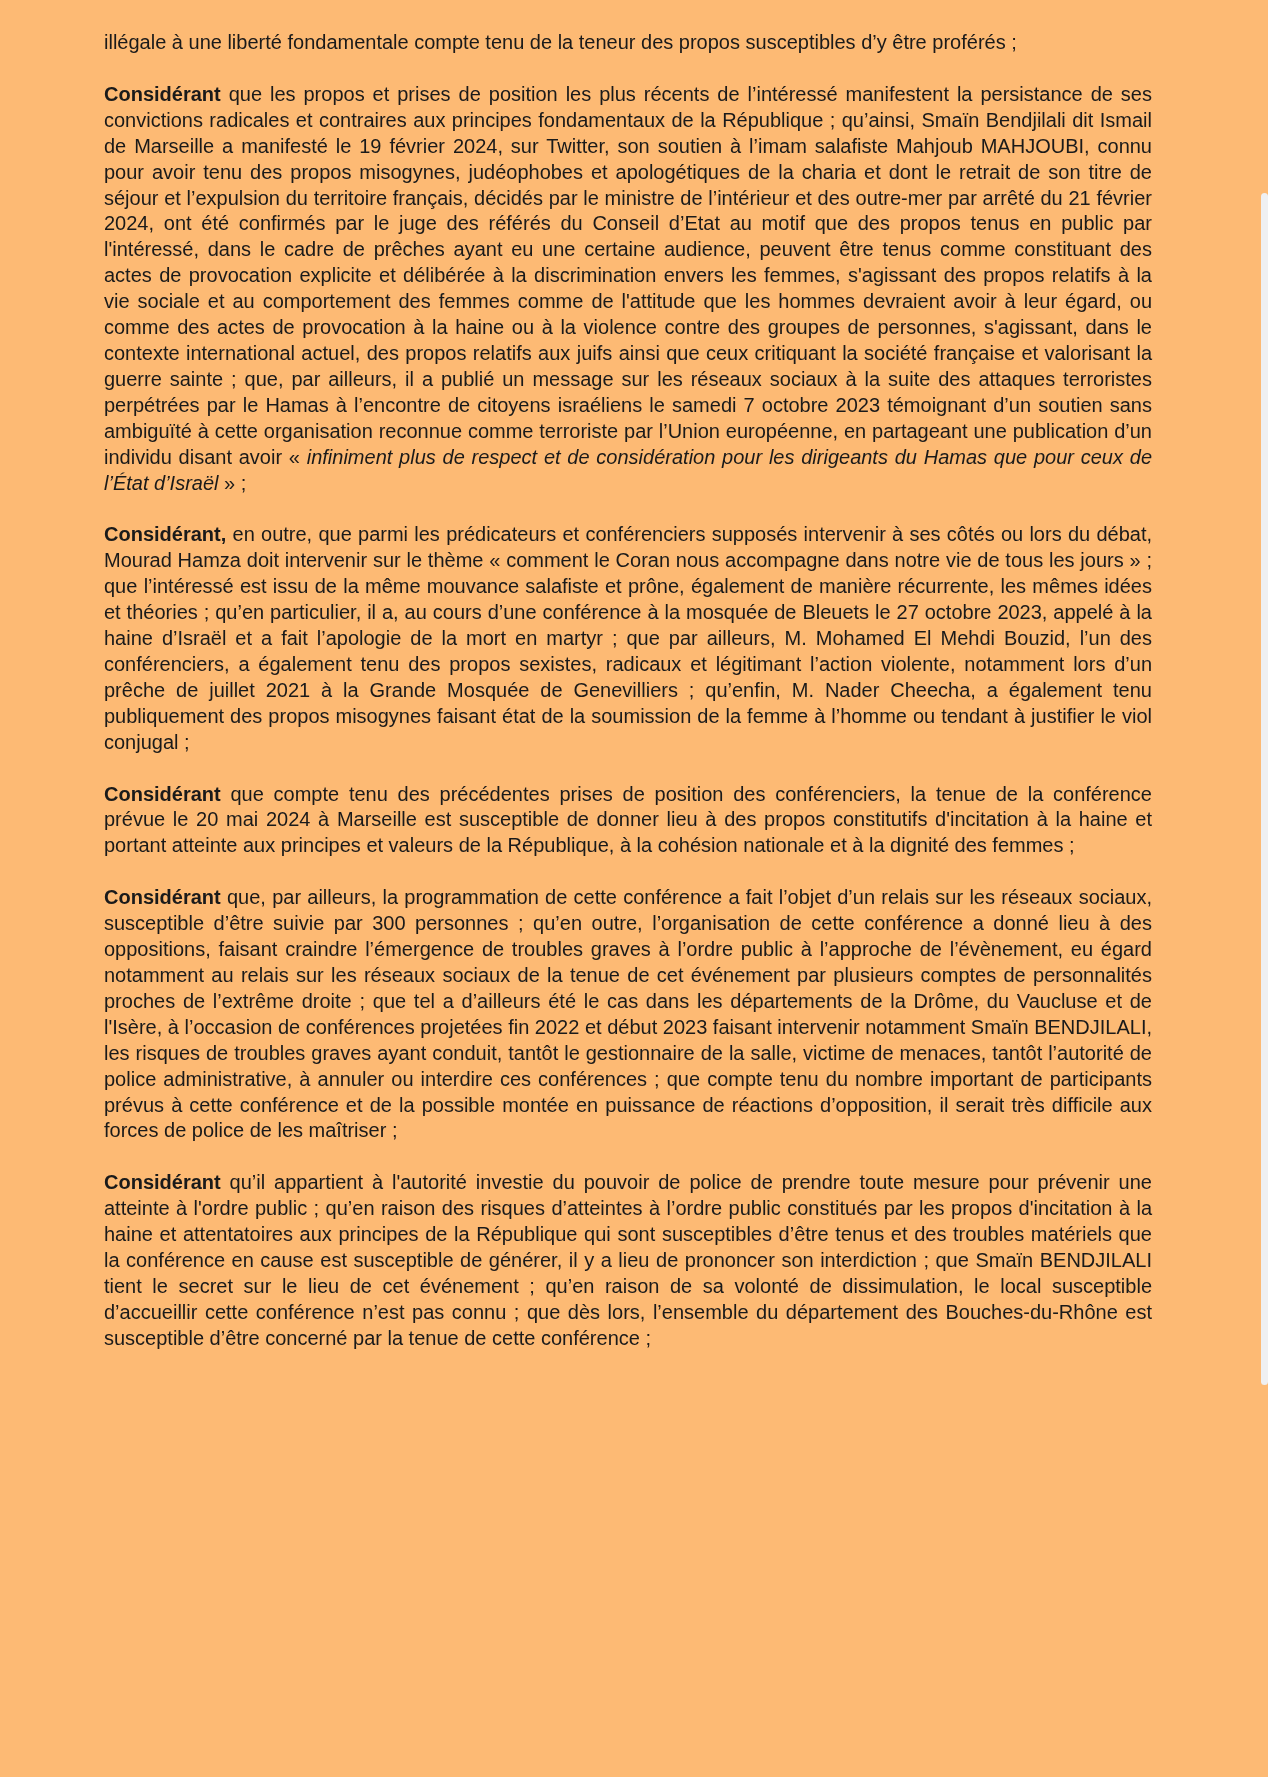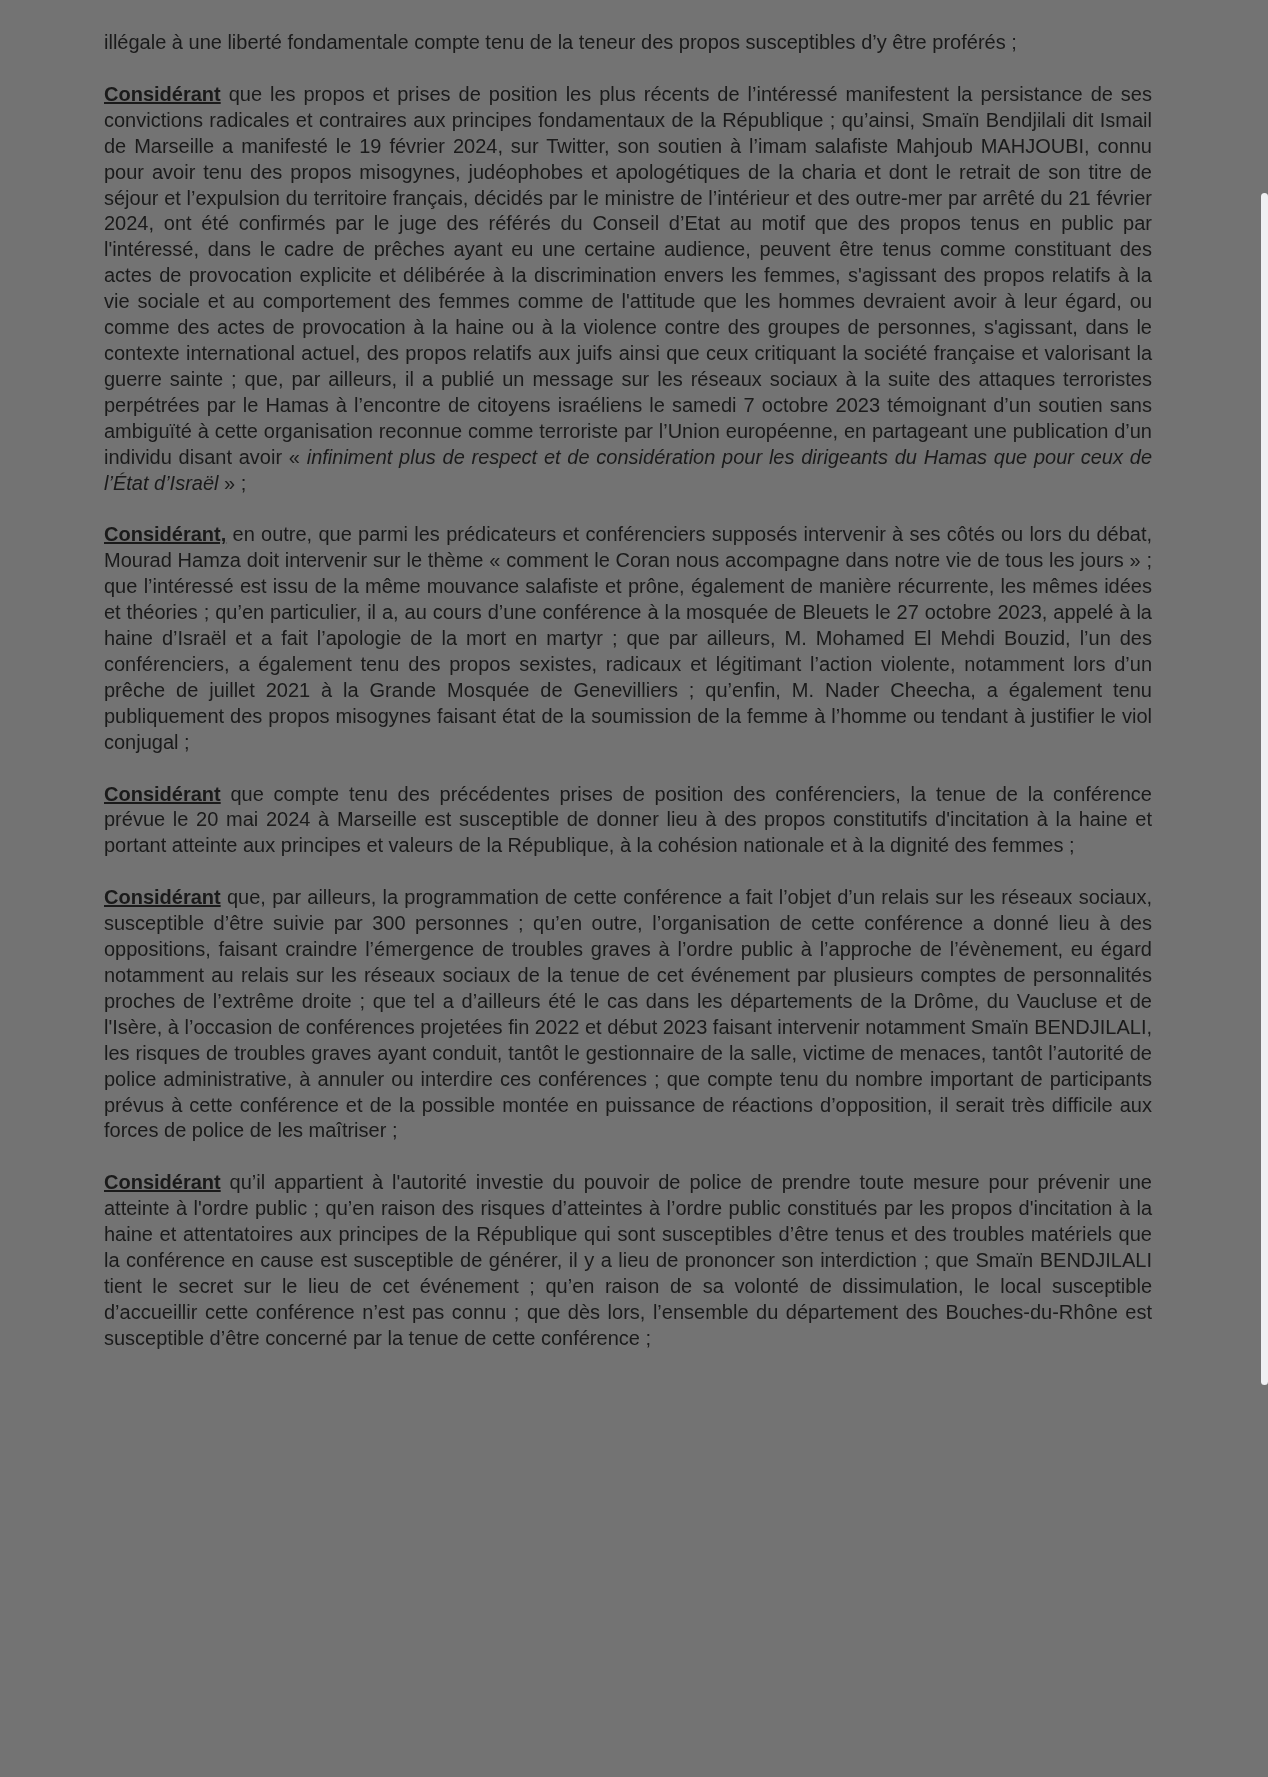"illégale à une liberté fondamentale" .page { background: #737373 -> #fdba74 }
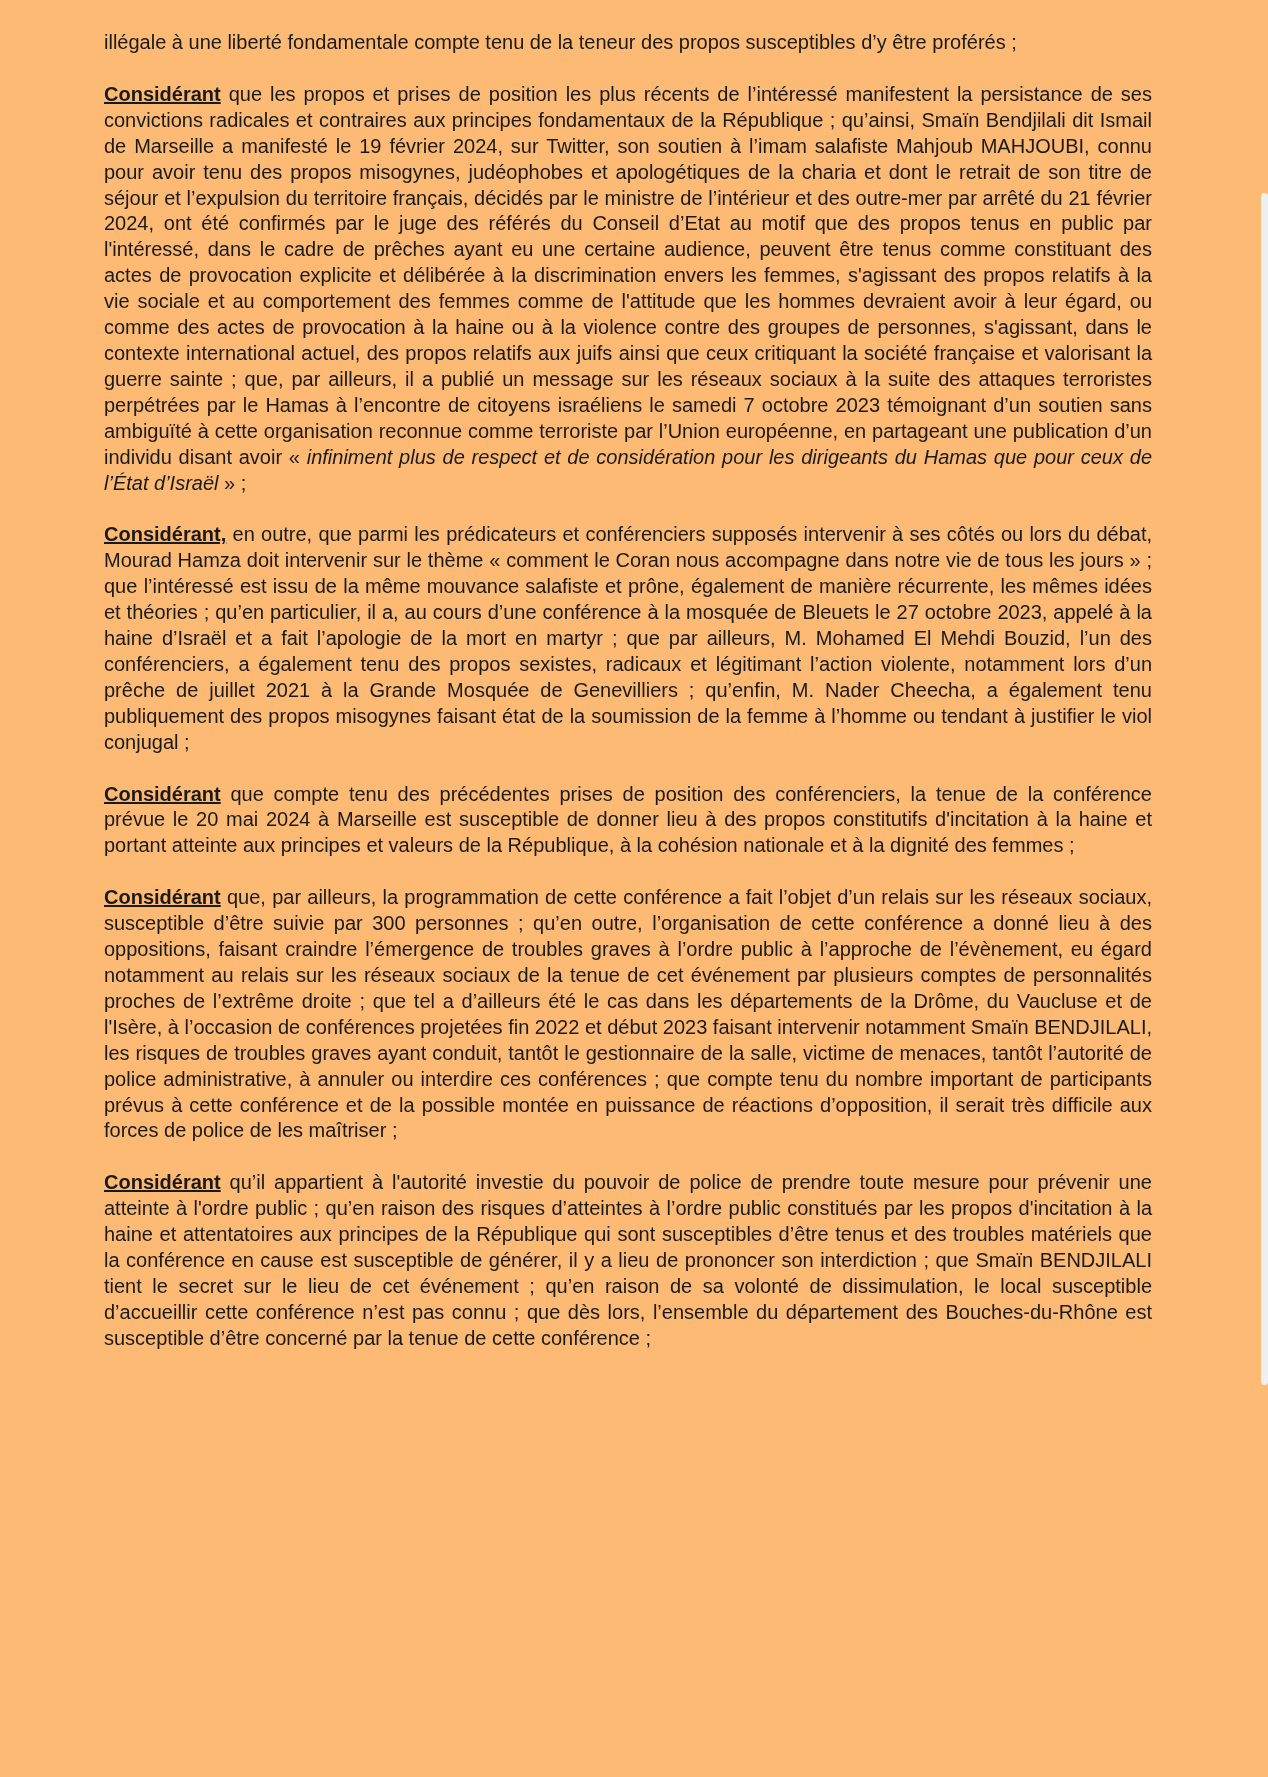"Considérant" .seg-bold { text-decoration: underline -> none }
